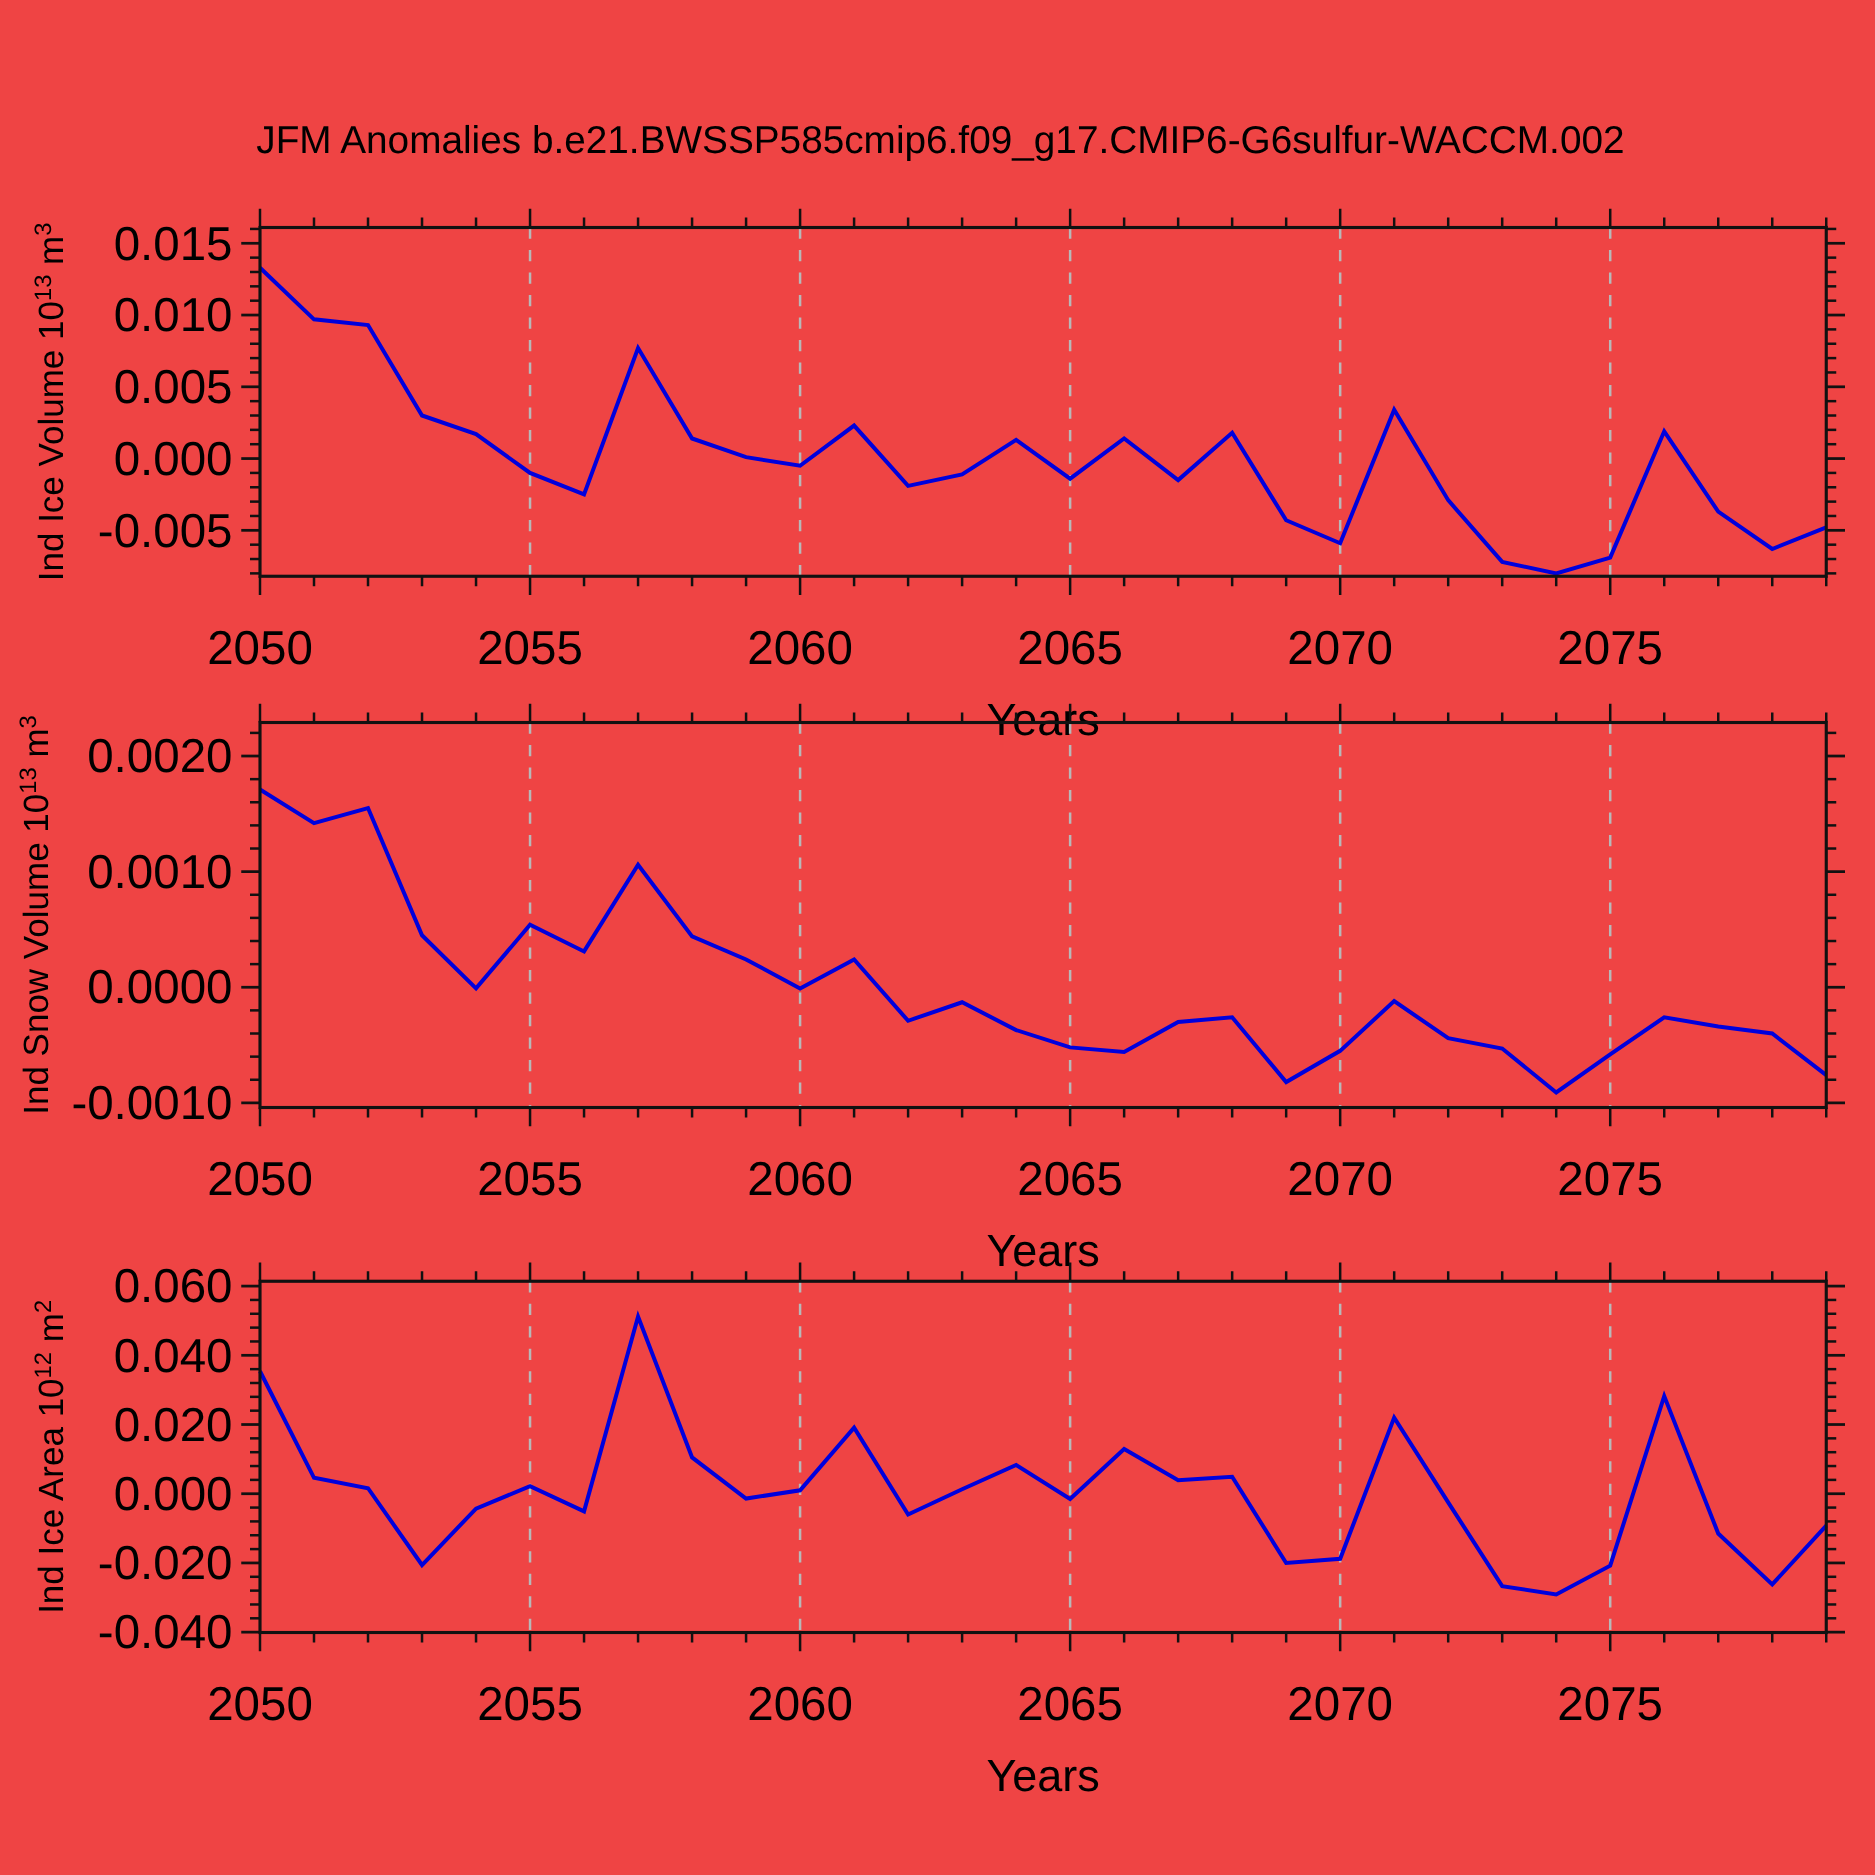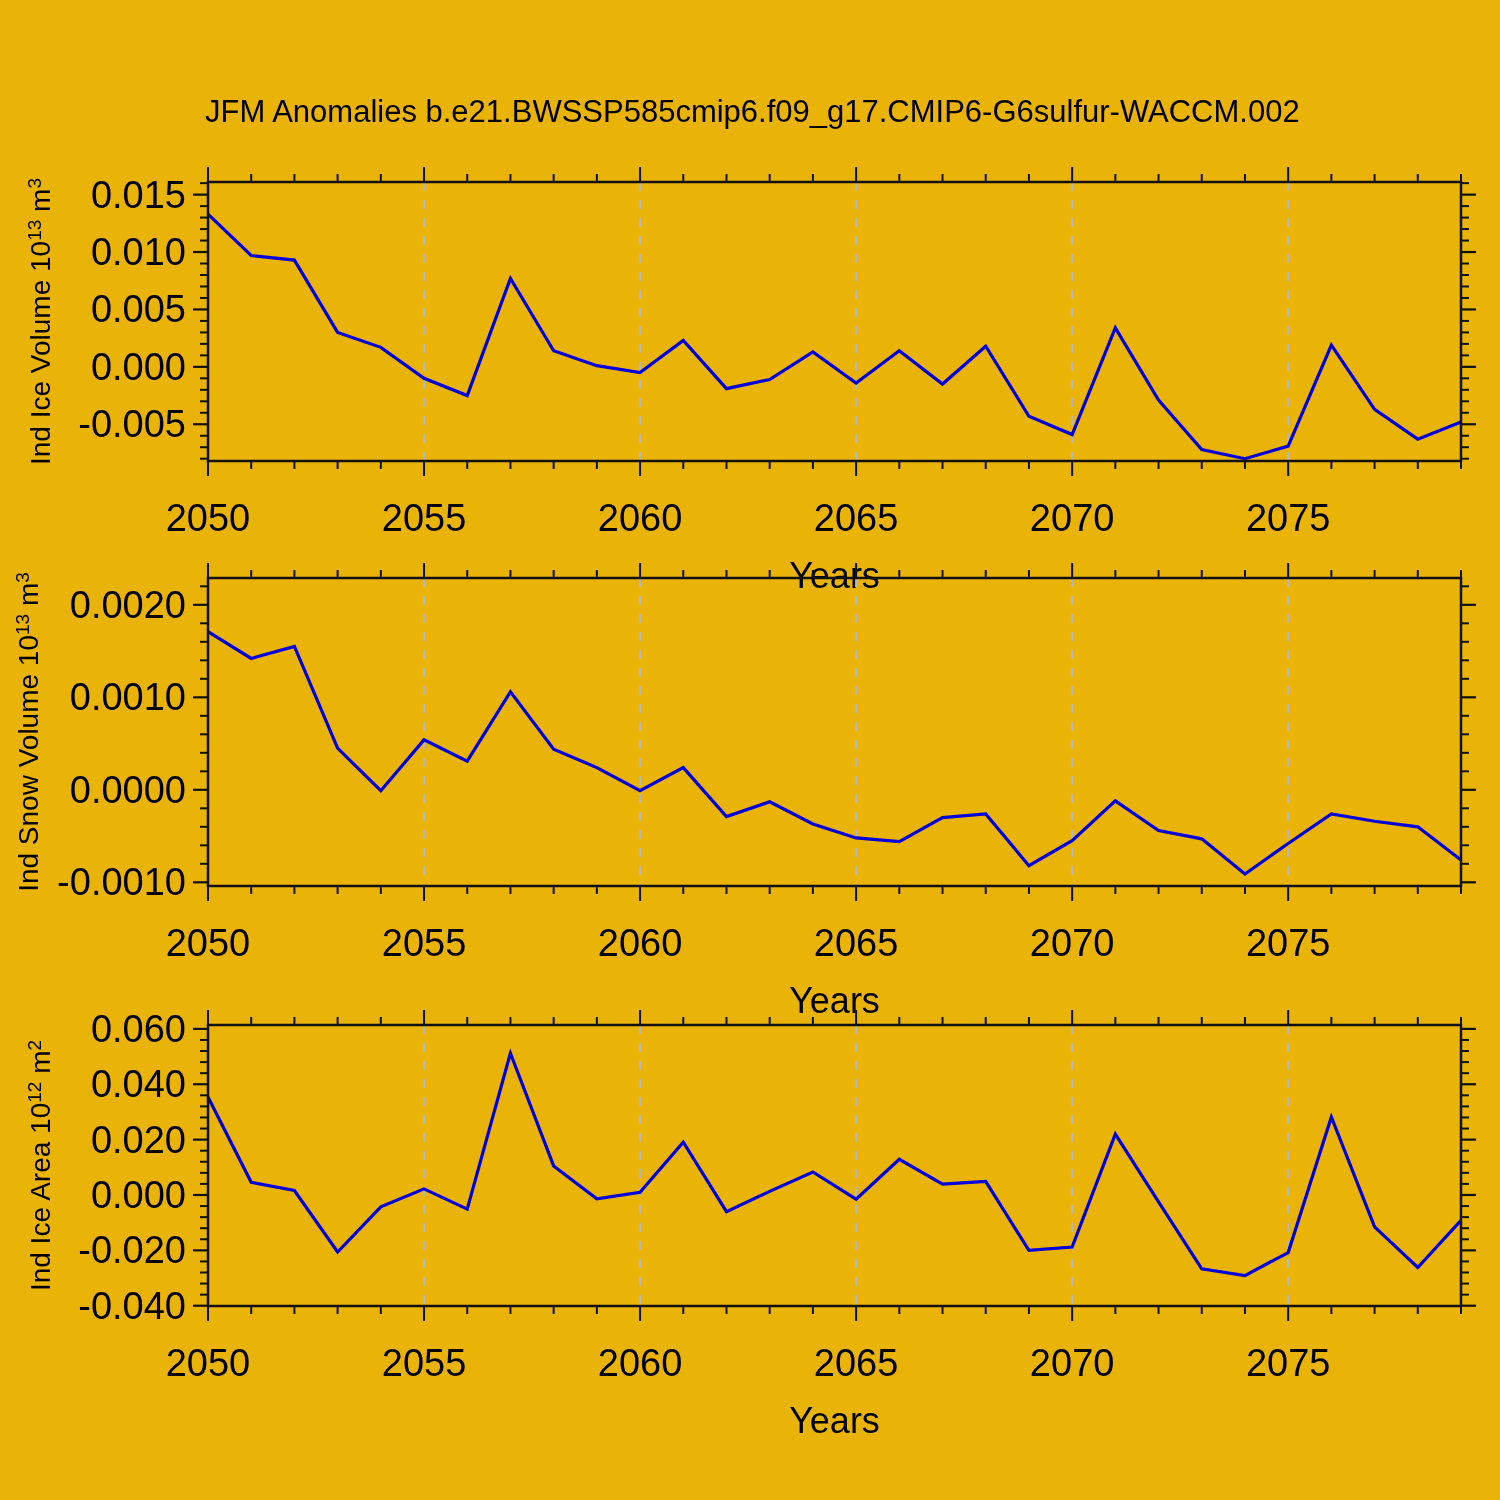"JFM Anomalies" .figure { background: #eab308 -> #ef4444 }
